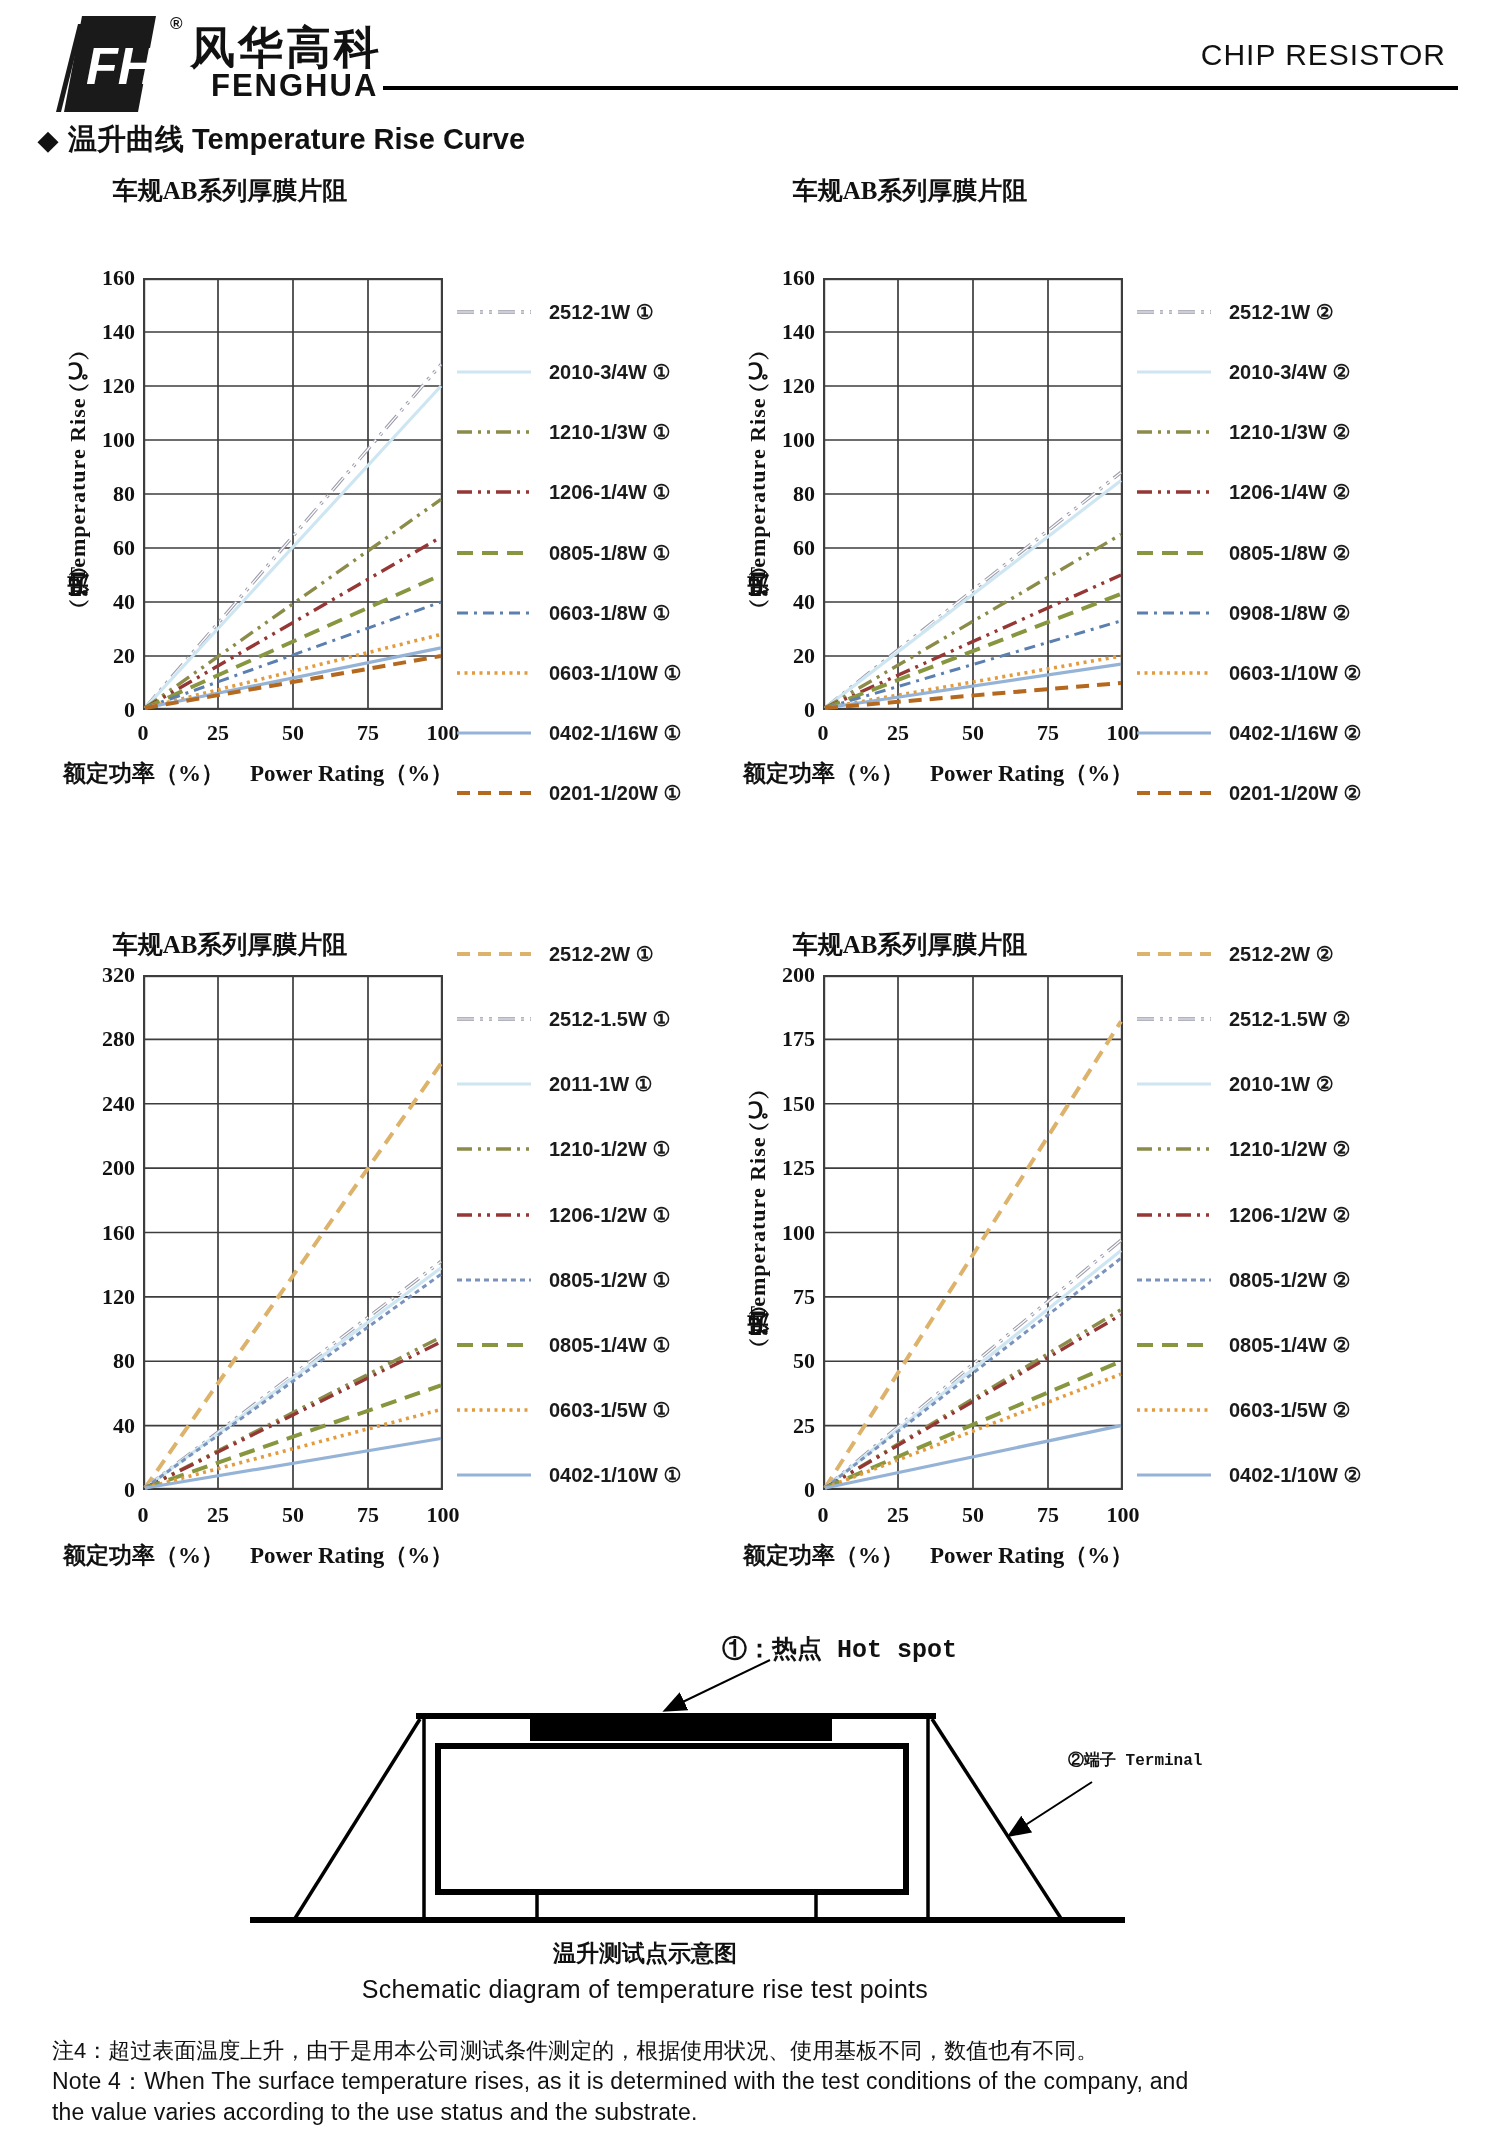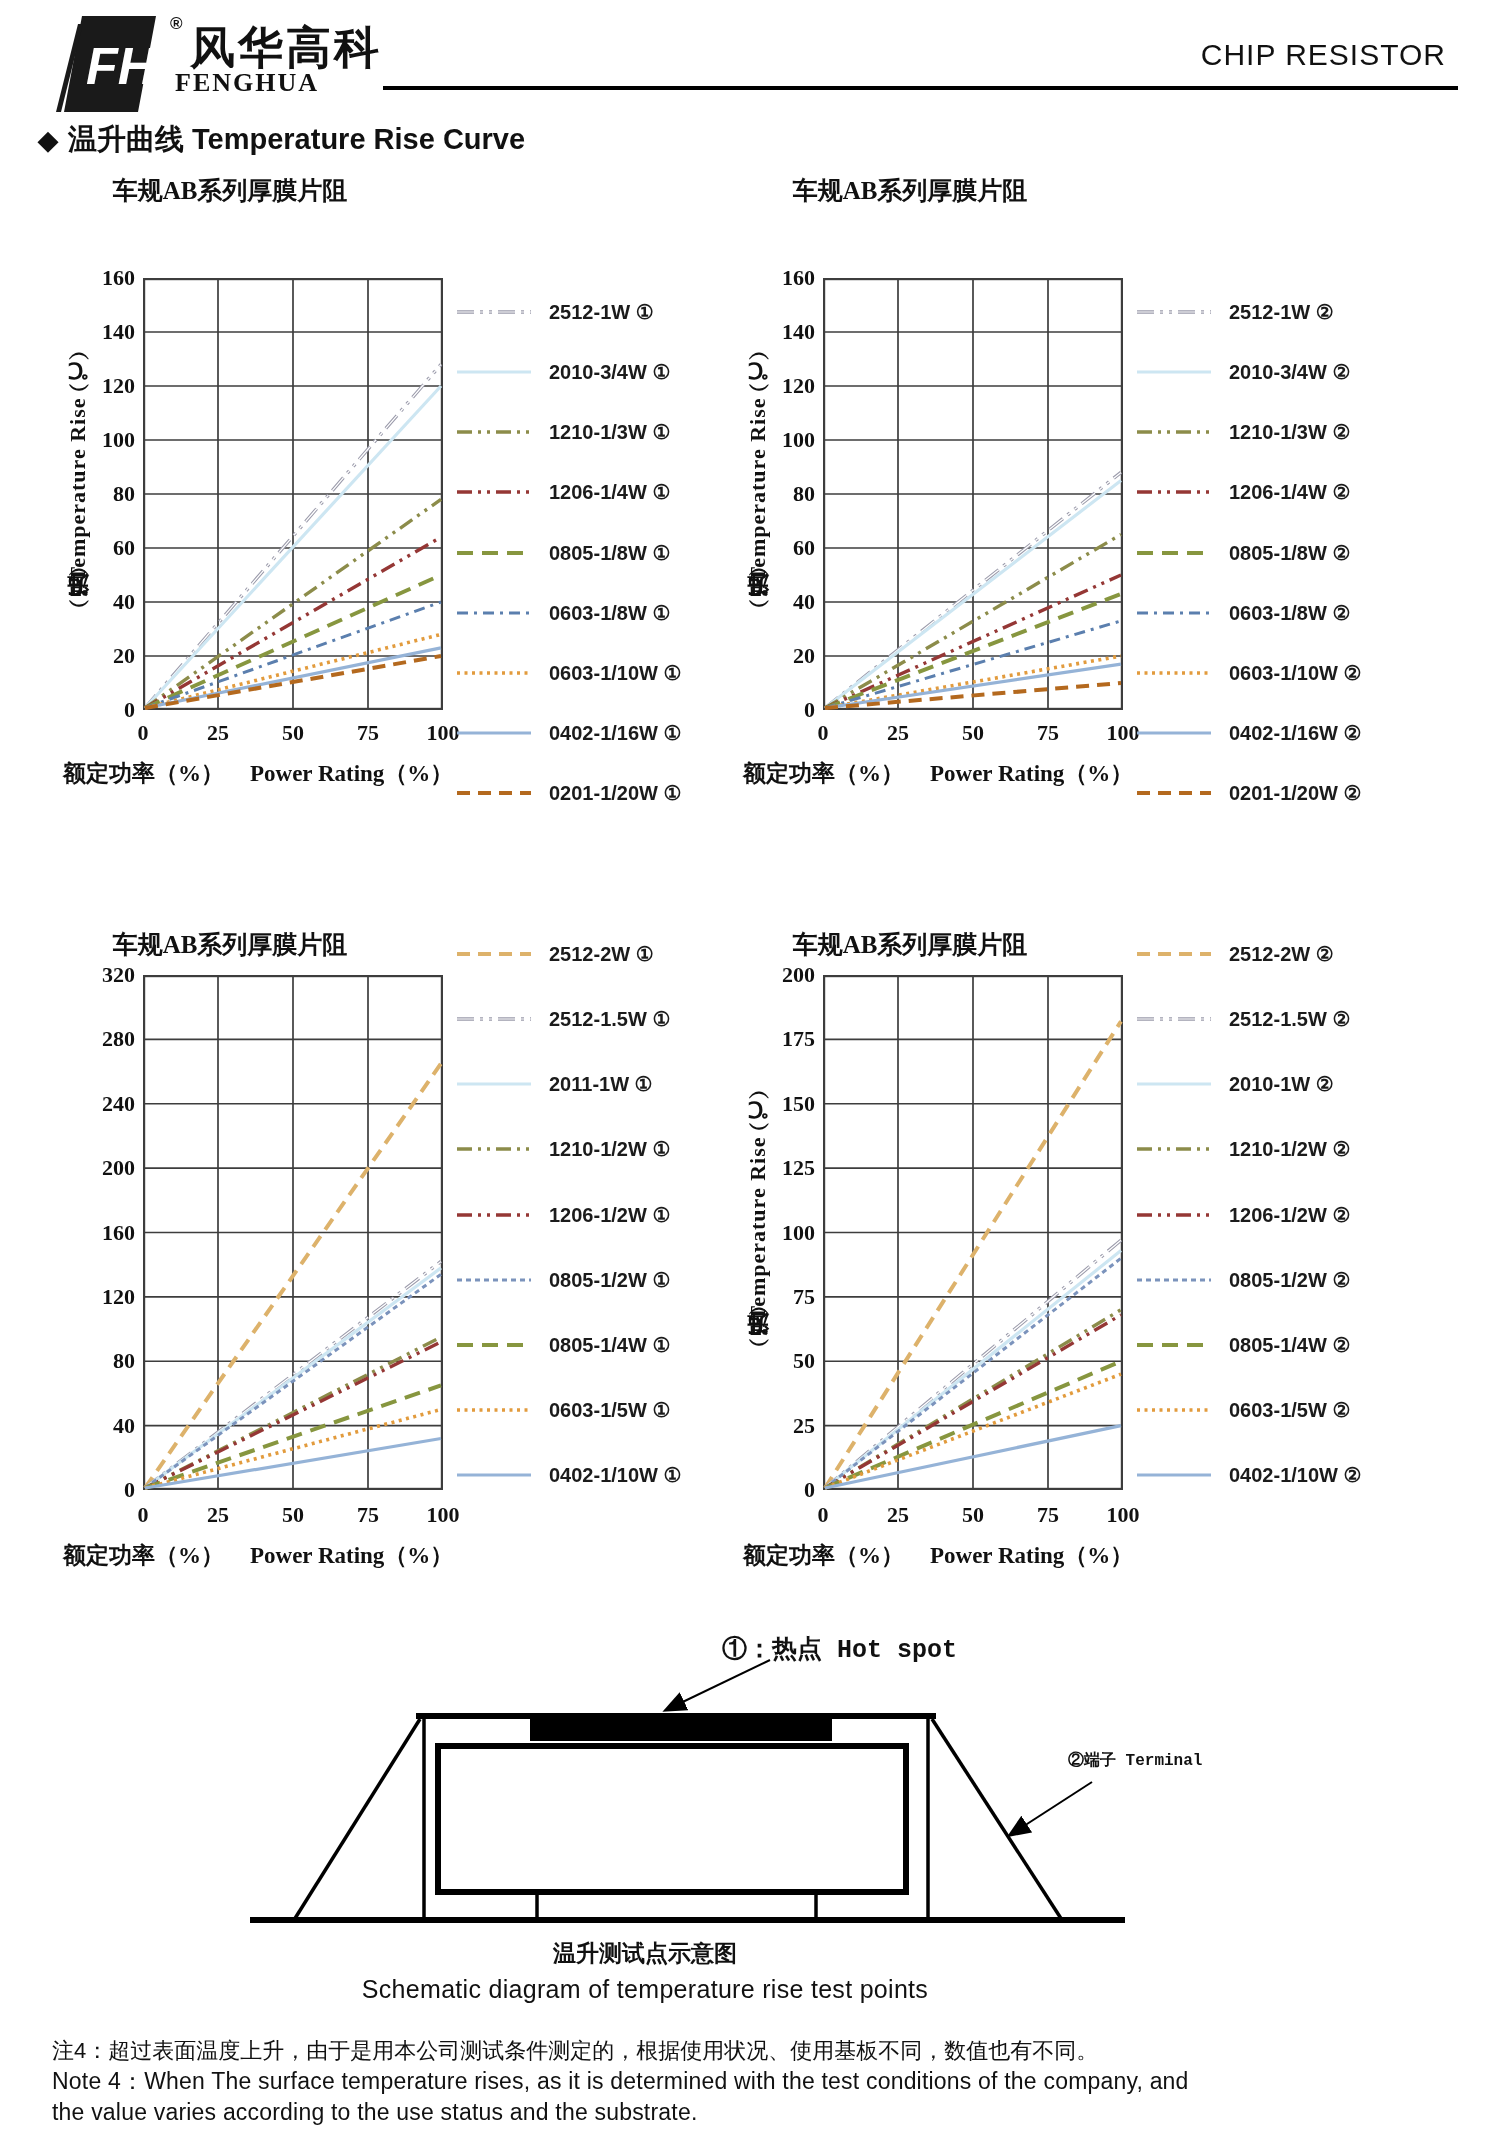"FENGHUA" #brand-en { font-family: Liberation Serif, serif -> none; font-size: 26px -> 31px; left: 175px -> 211px }
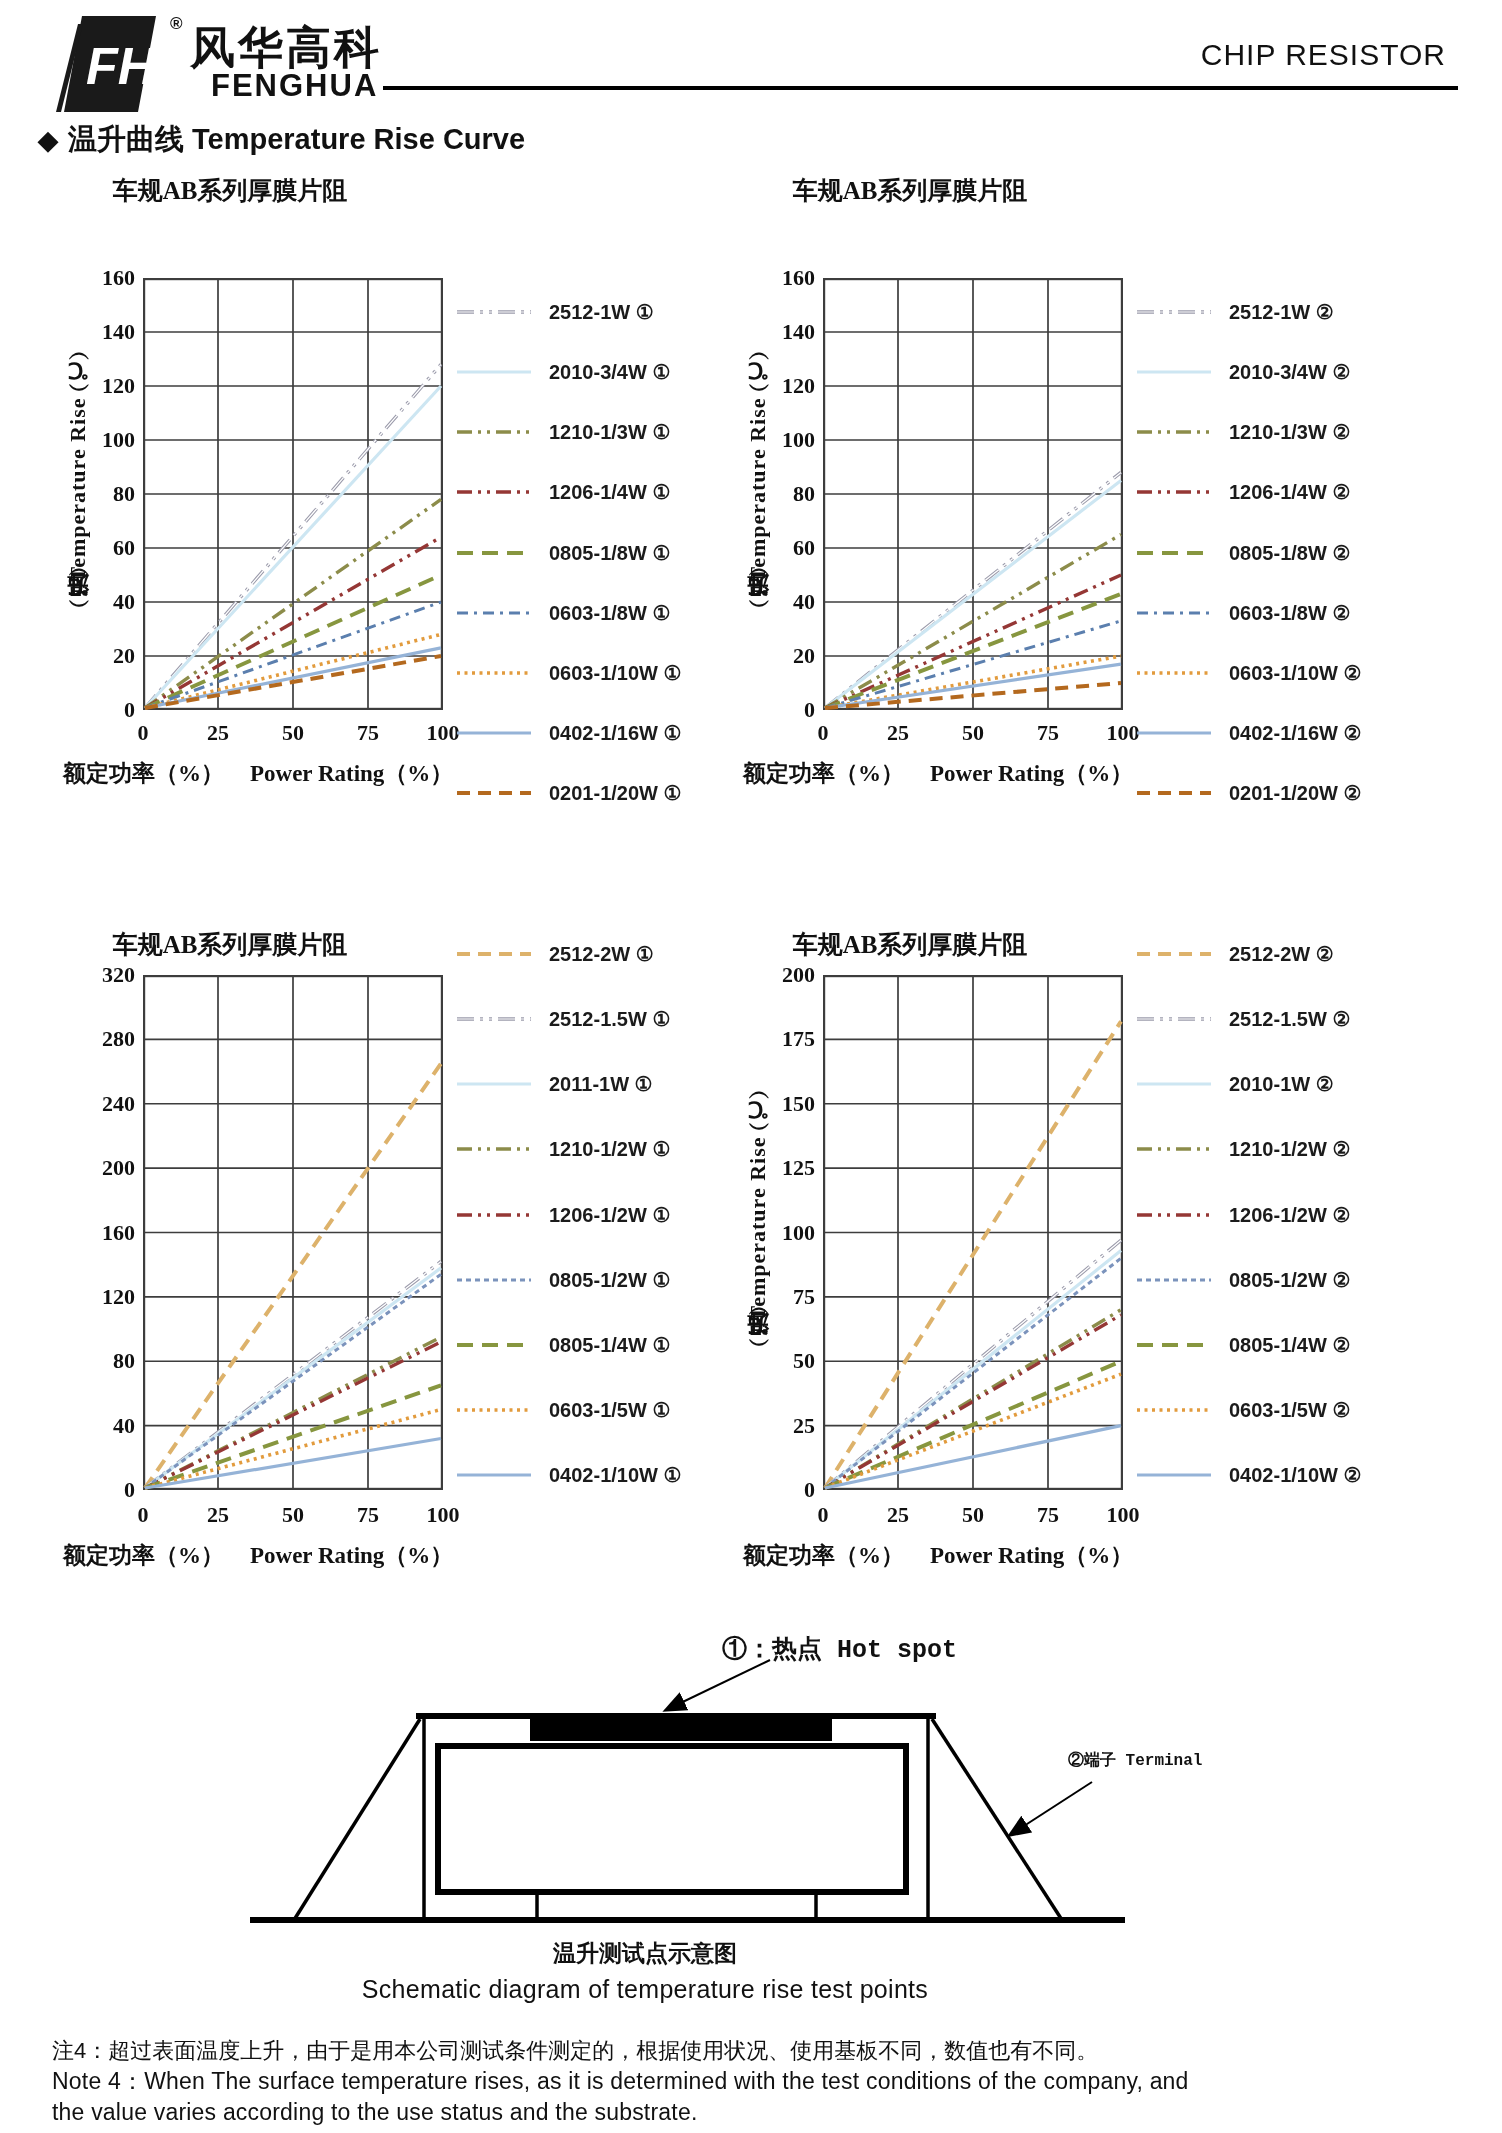"0603-1/8W ②" span.lab { text: 0603-1/8W -> 0908-1/8W }
